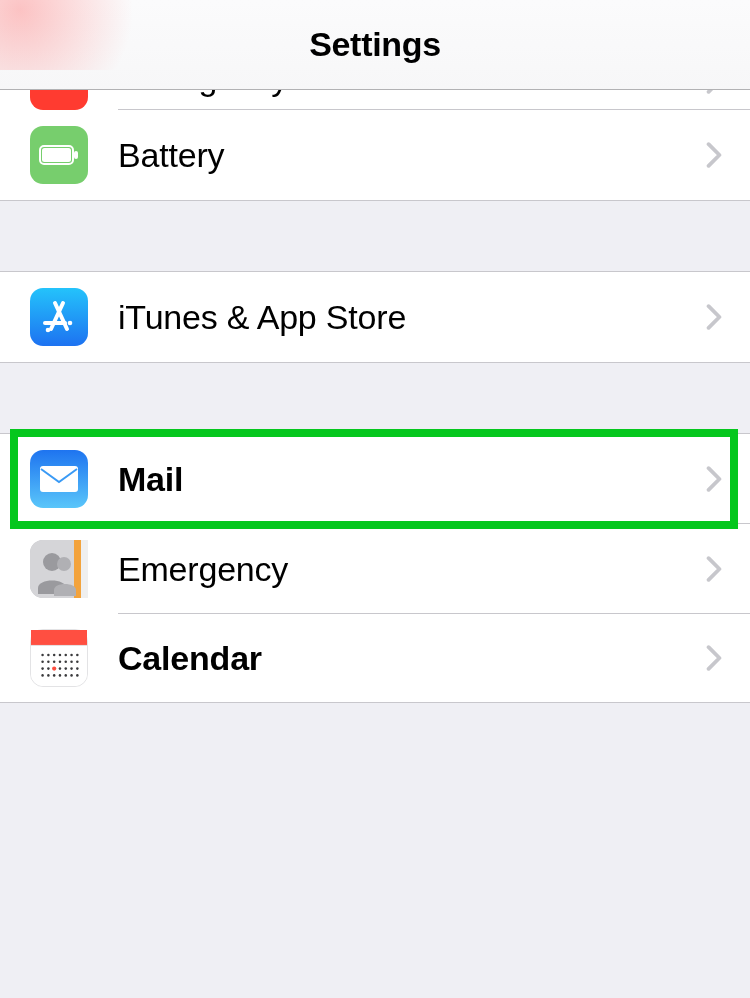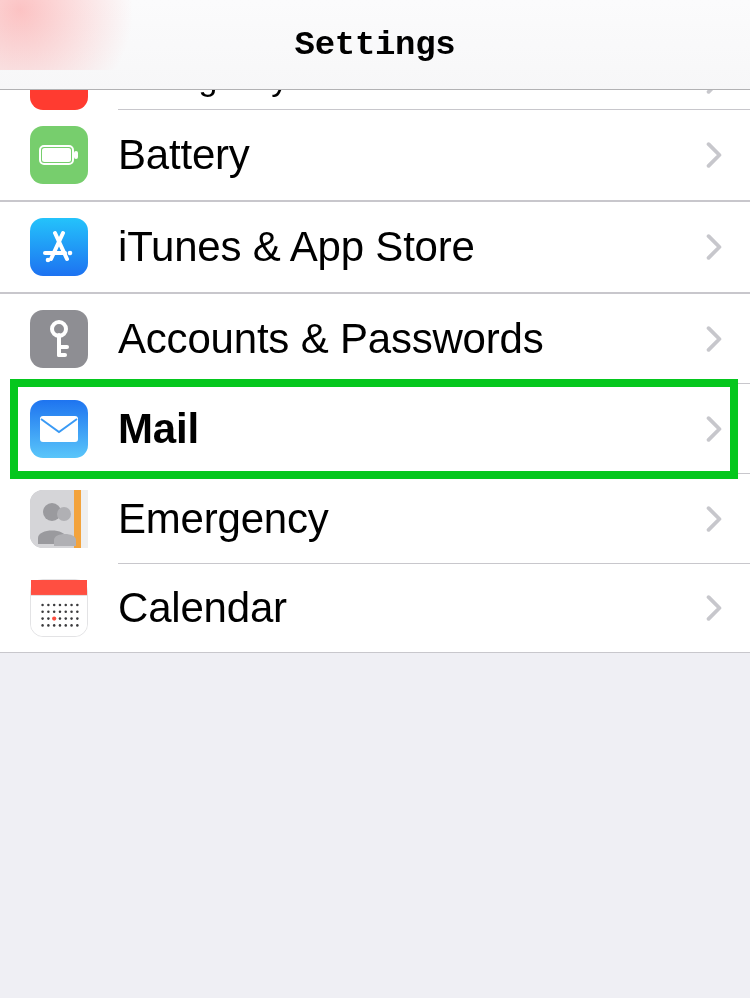"Settings" .header h1 { font-family: Liberation Mono, monospace -> none }
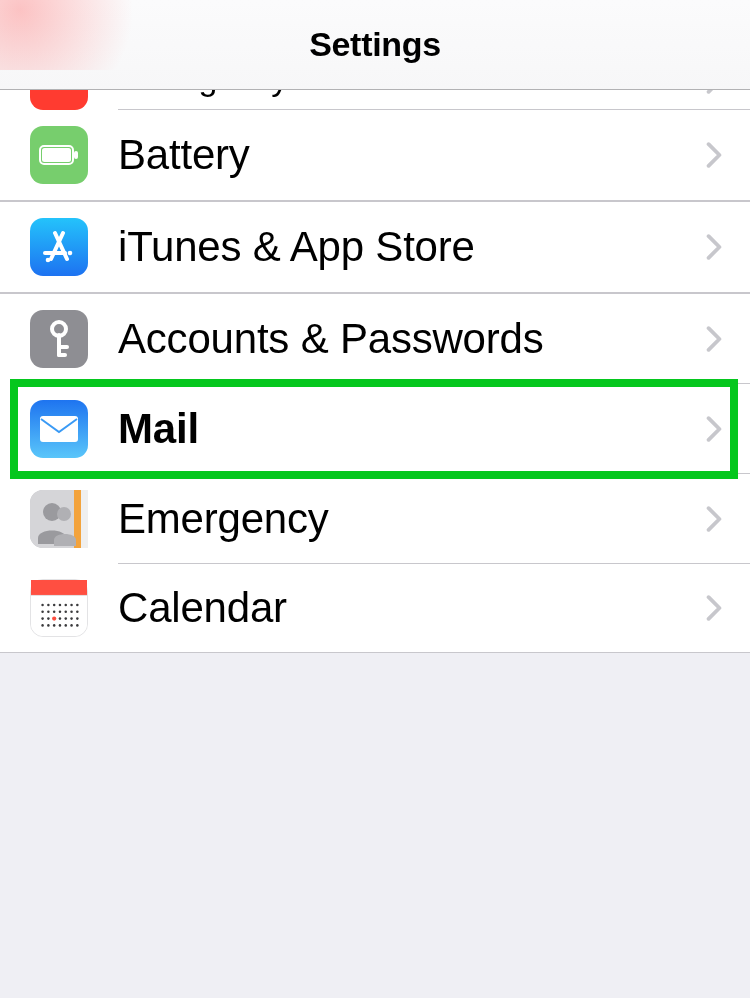"Battery" .row .label { font-size: 42px -> 34px }
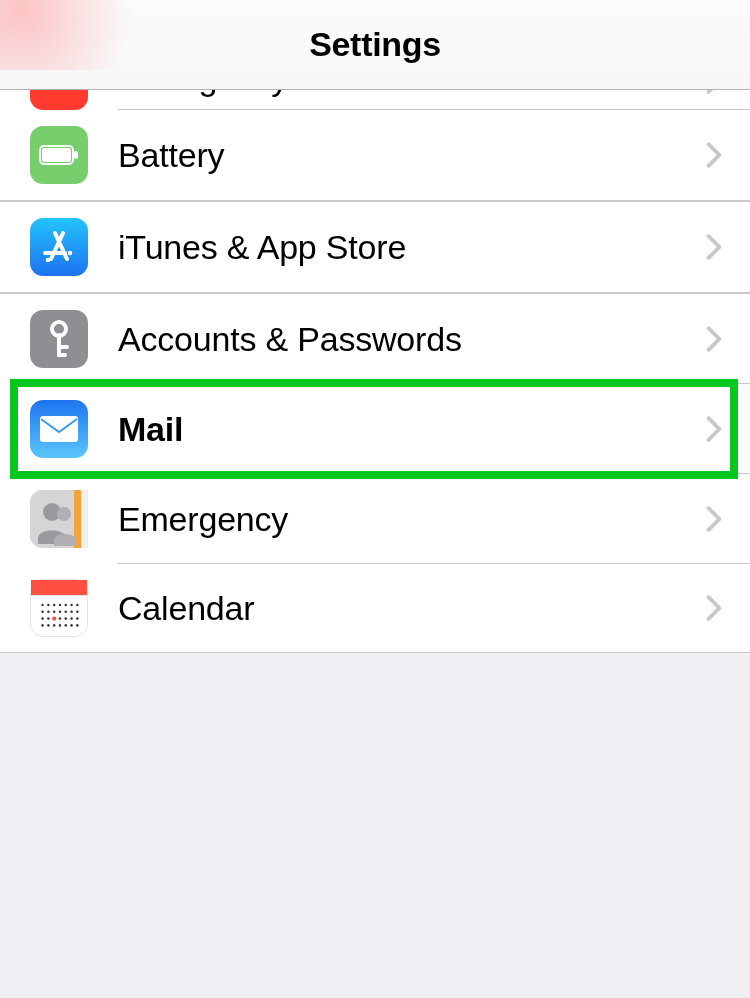"iTunes & App Store" .group + .group { margin-top: none -> 70px }
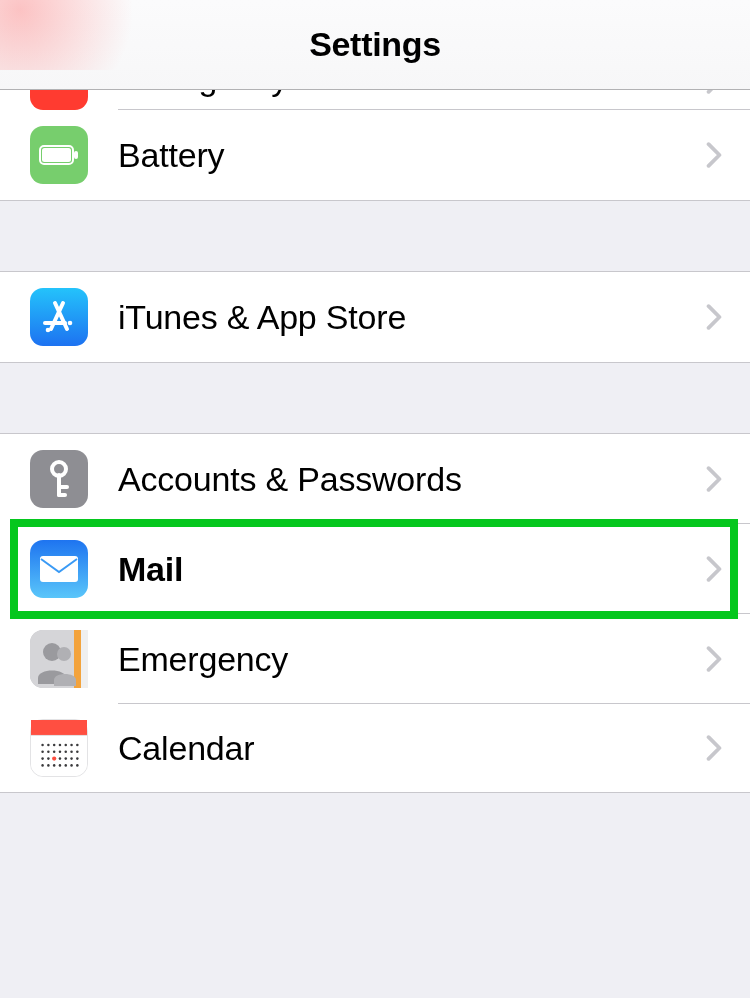"Accounts & Passwords" div.row { html: <div> <div> <svg> <circle></circle> <line></line> <line></line> <line></line> </svg> </div> <div>Accounts &amp; Passwords</div> <div> <svg> <path></path> </svg> </div> </div> -> none }
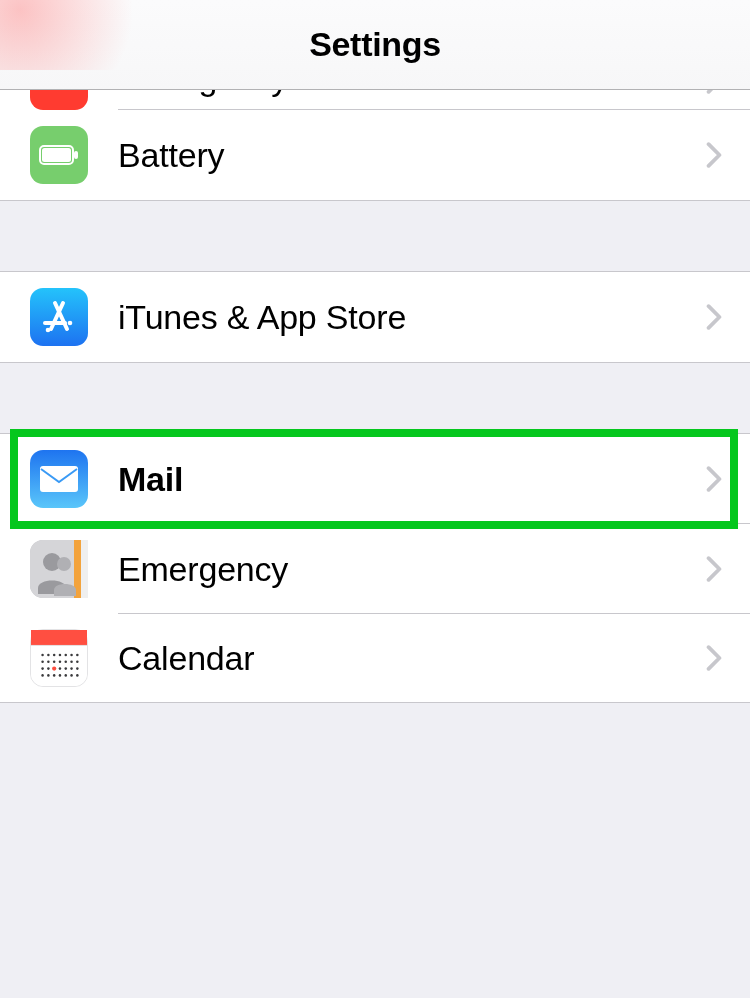"Calendar" .row.truncated-bot { font-weight: none -> bold }
